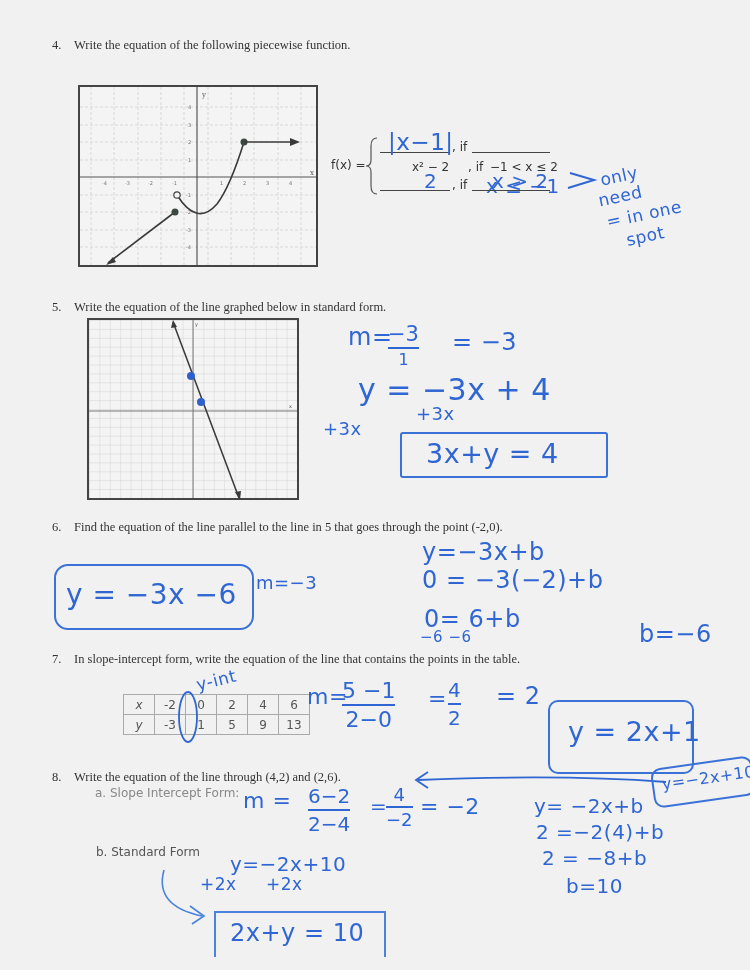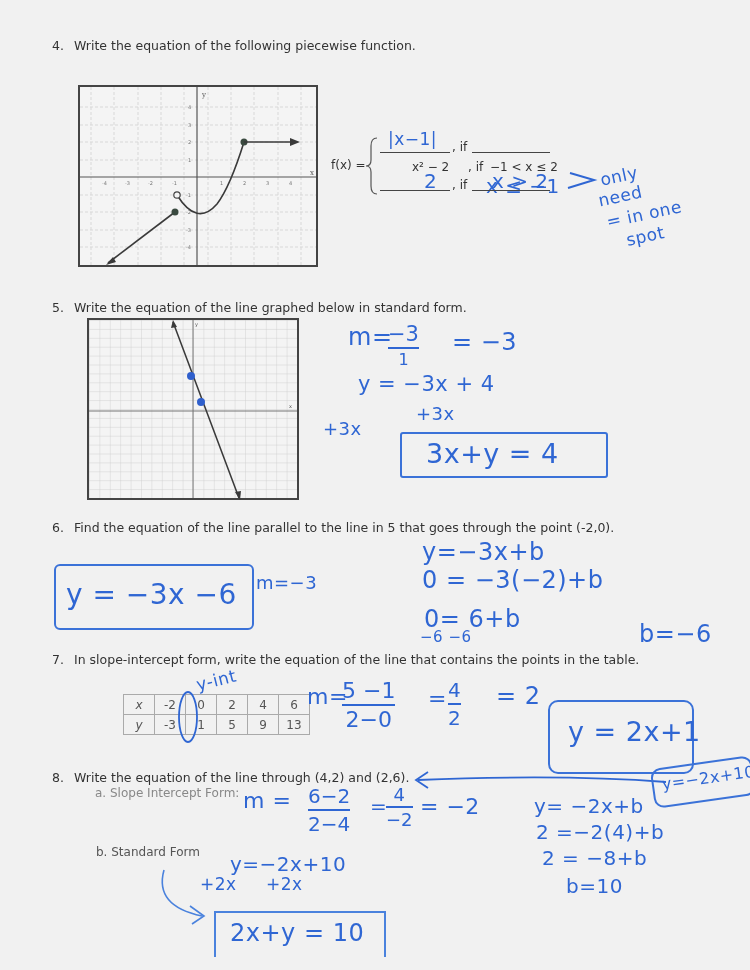"4. Write the equation of" .q { font-family: none -> Liberation Serif, serif }
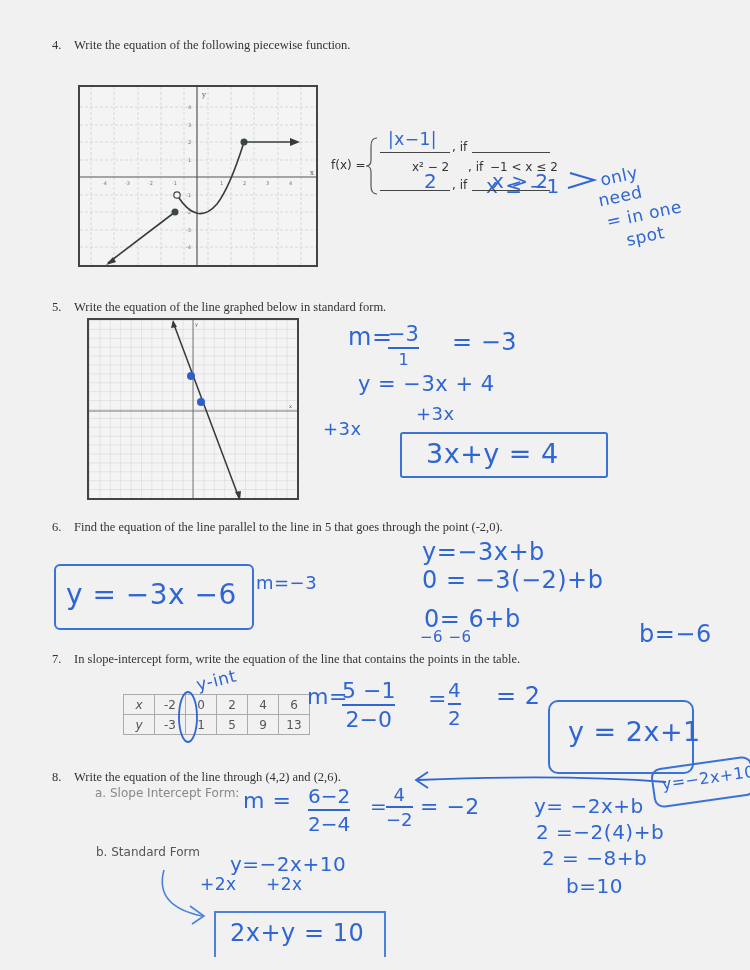"|x−1|" span.hw { font-size: 17px -> 23px }
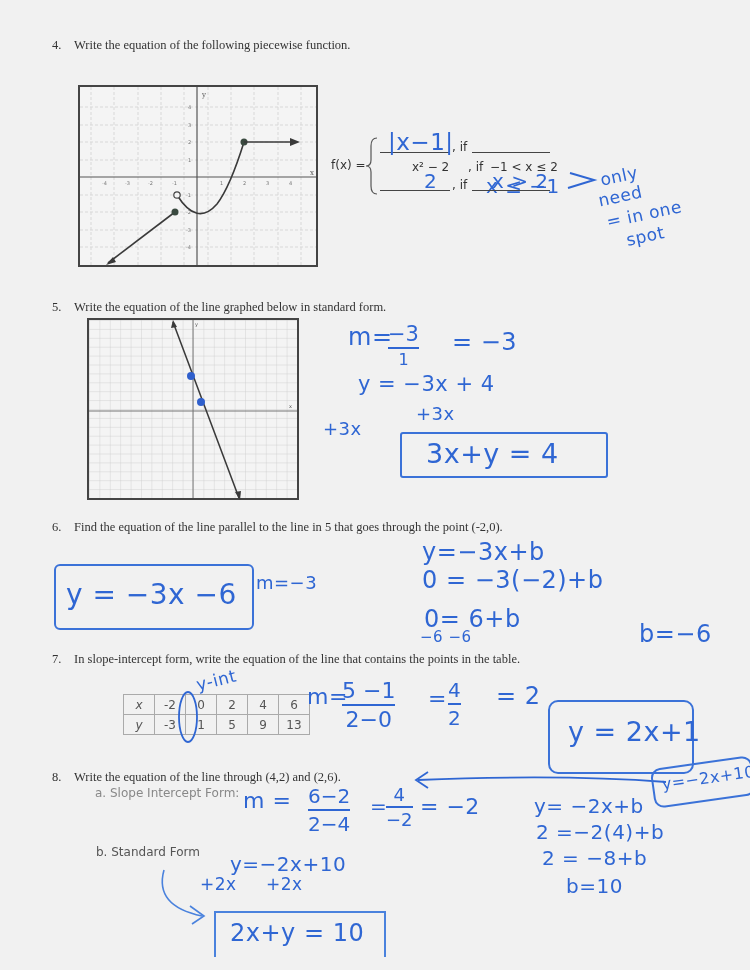"y = −3x + 4" div.hw { font-size: 21px -> 30px }
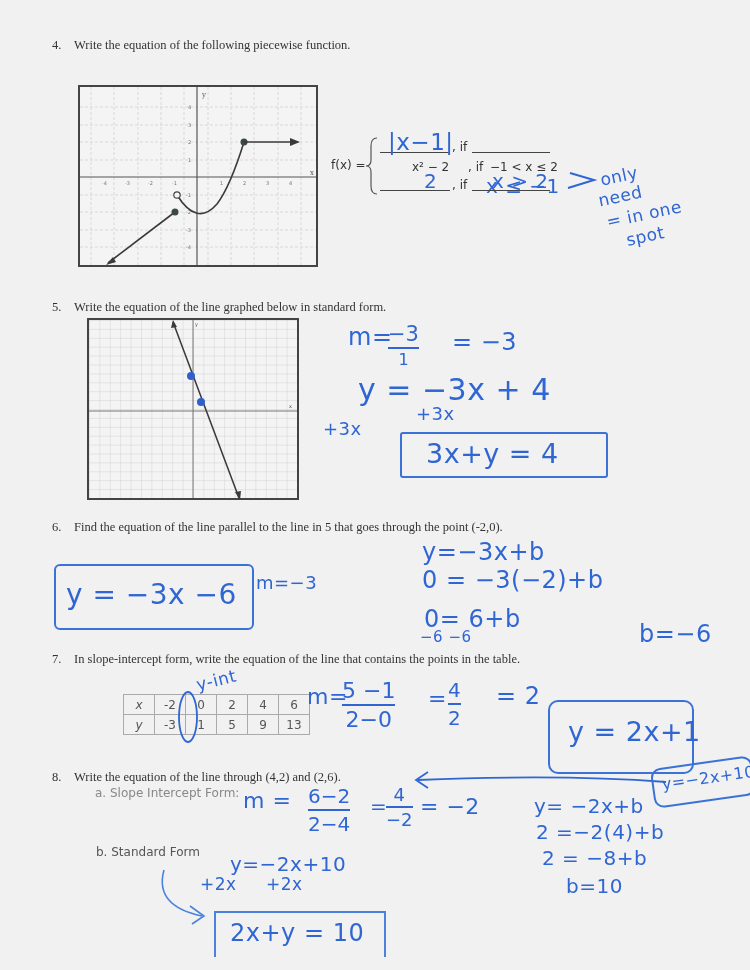"y = −3x −6" div.box { border-radius: 6px -> 14px }
